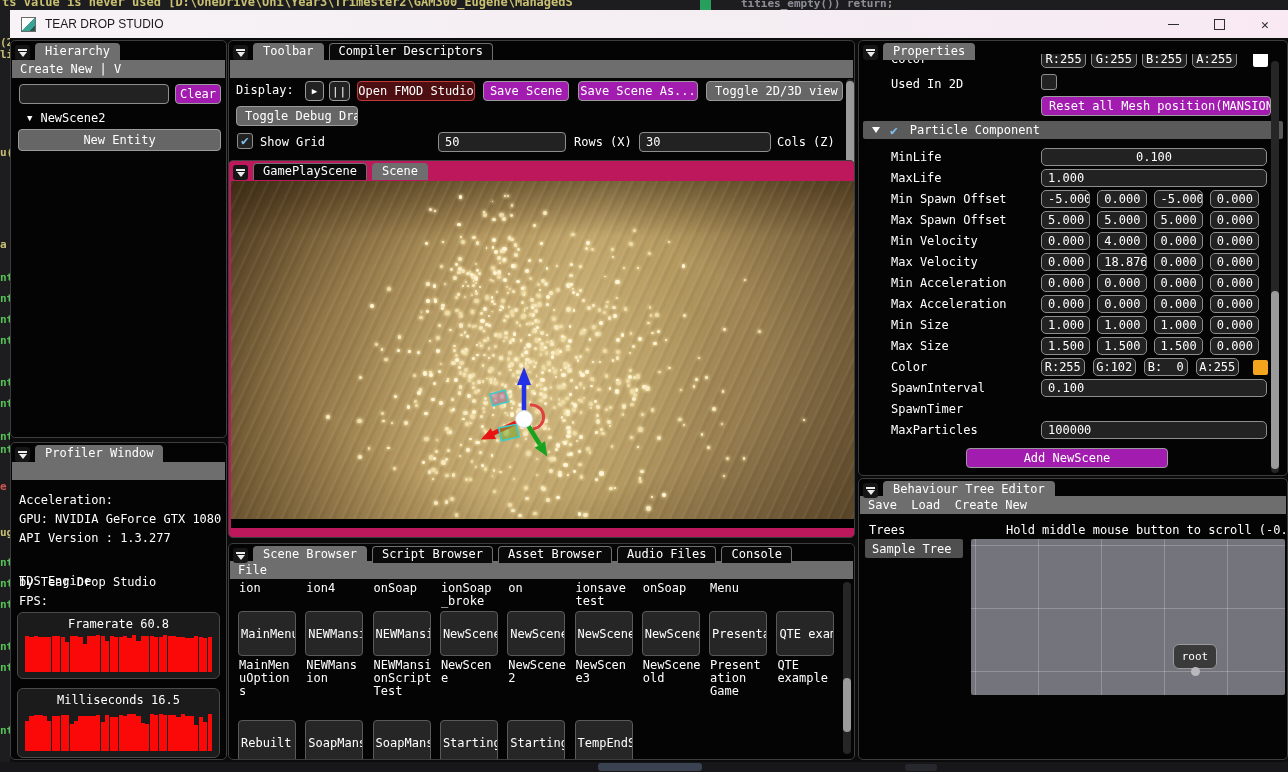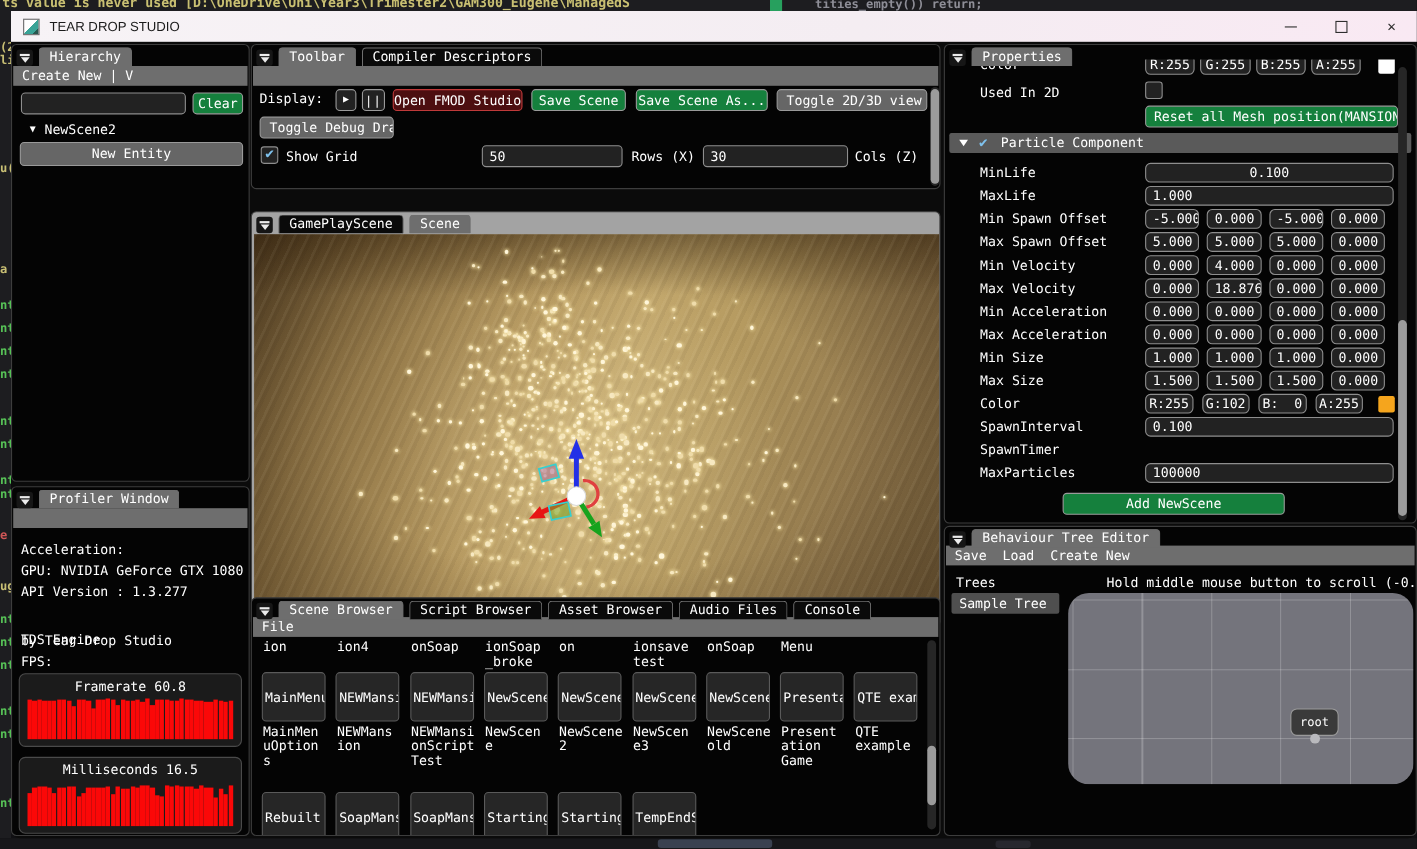"Clear" .btn { background: #15803d -> #a21caf }
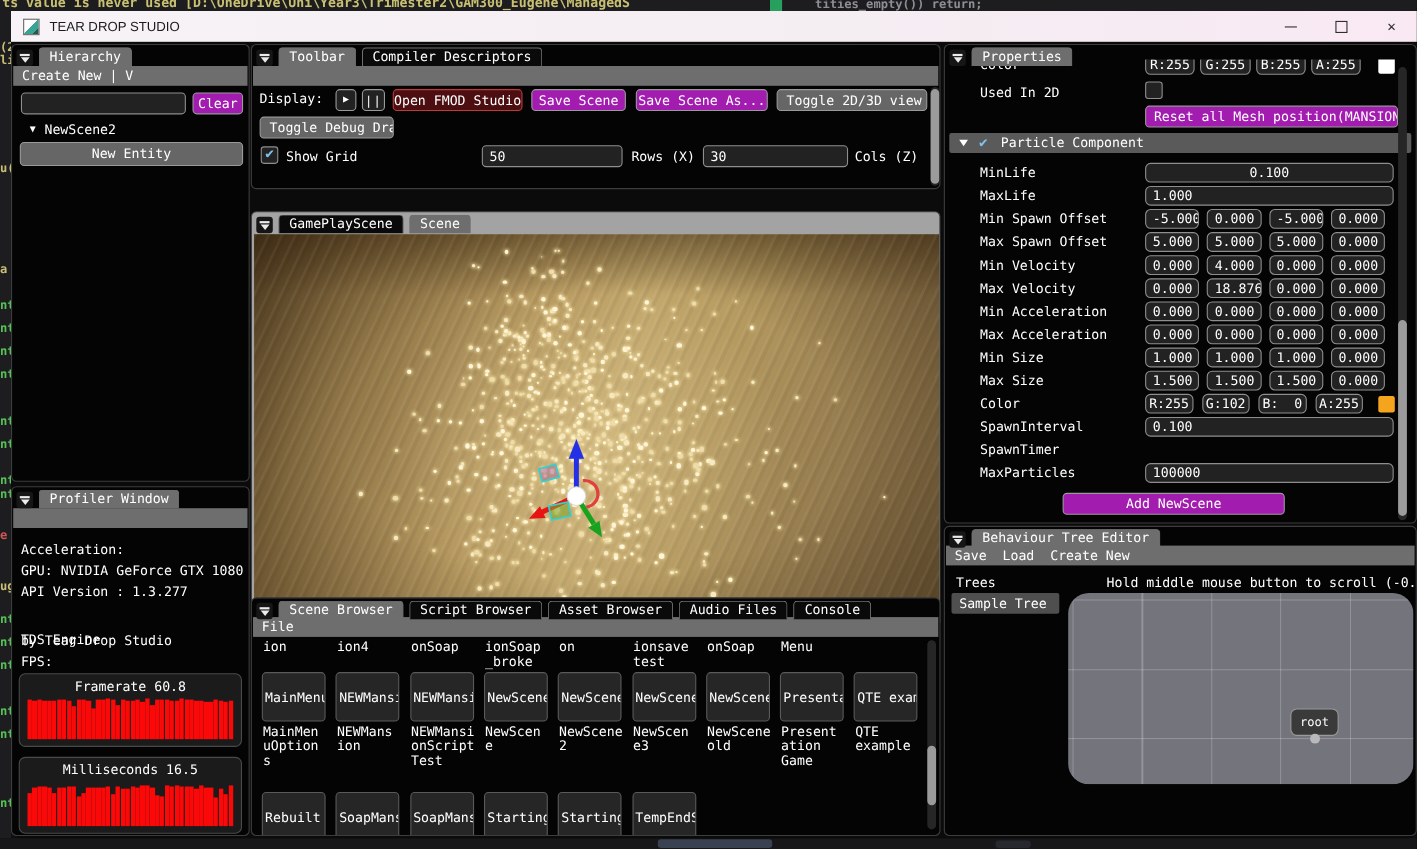"GamePlayScene" #p-view { background: #a3a3a3 -> #be185d; margin-top: 32px -> none }
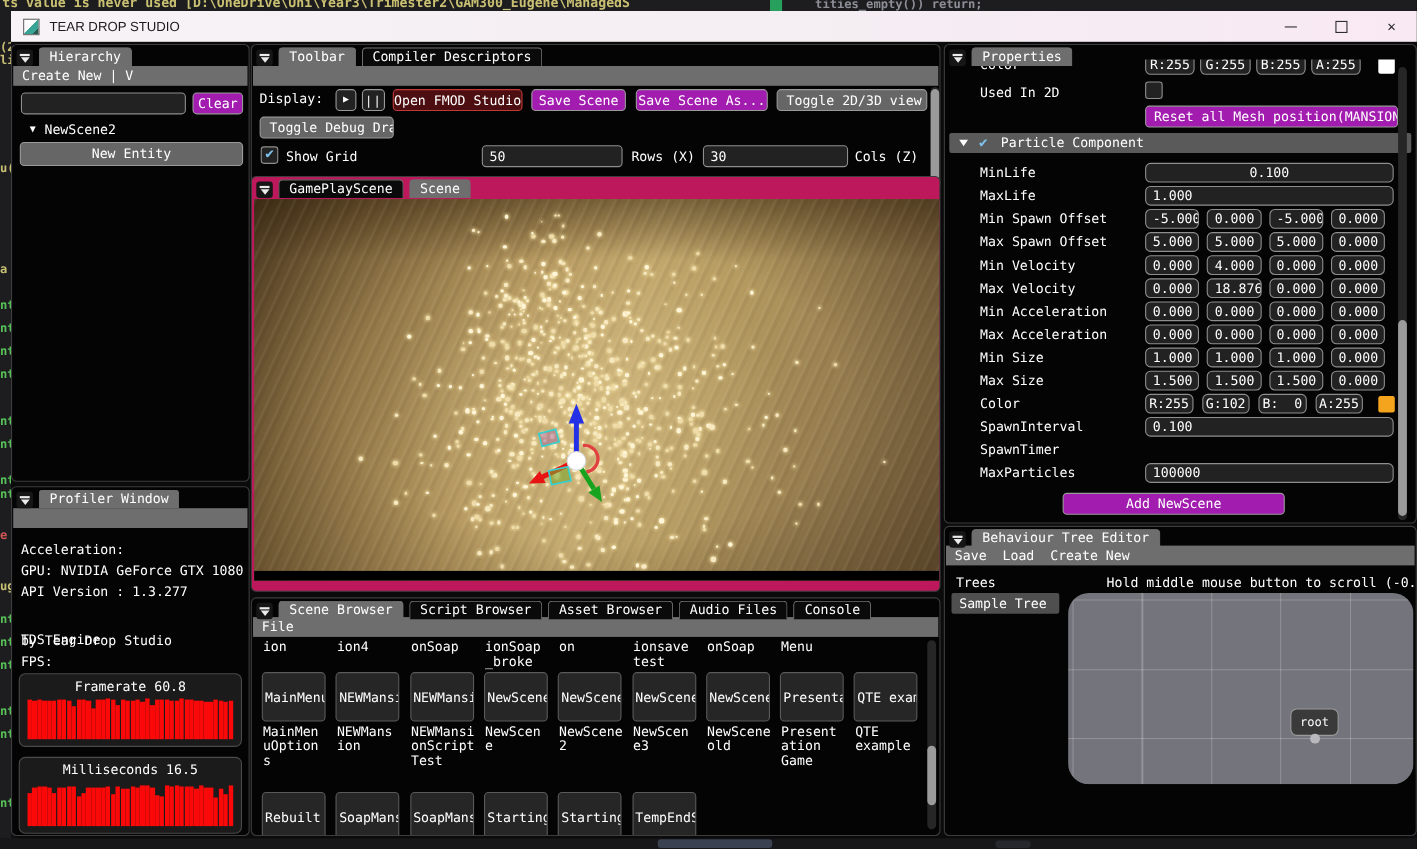"root" #bt-canvas { border-radius: 19px -> 2px; height: 174px -> 156px }
